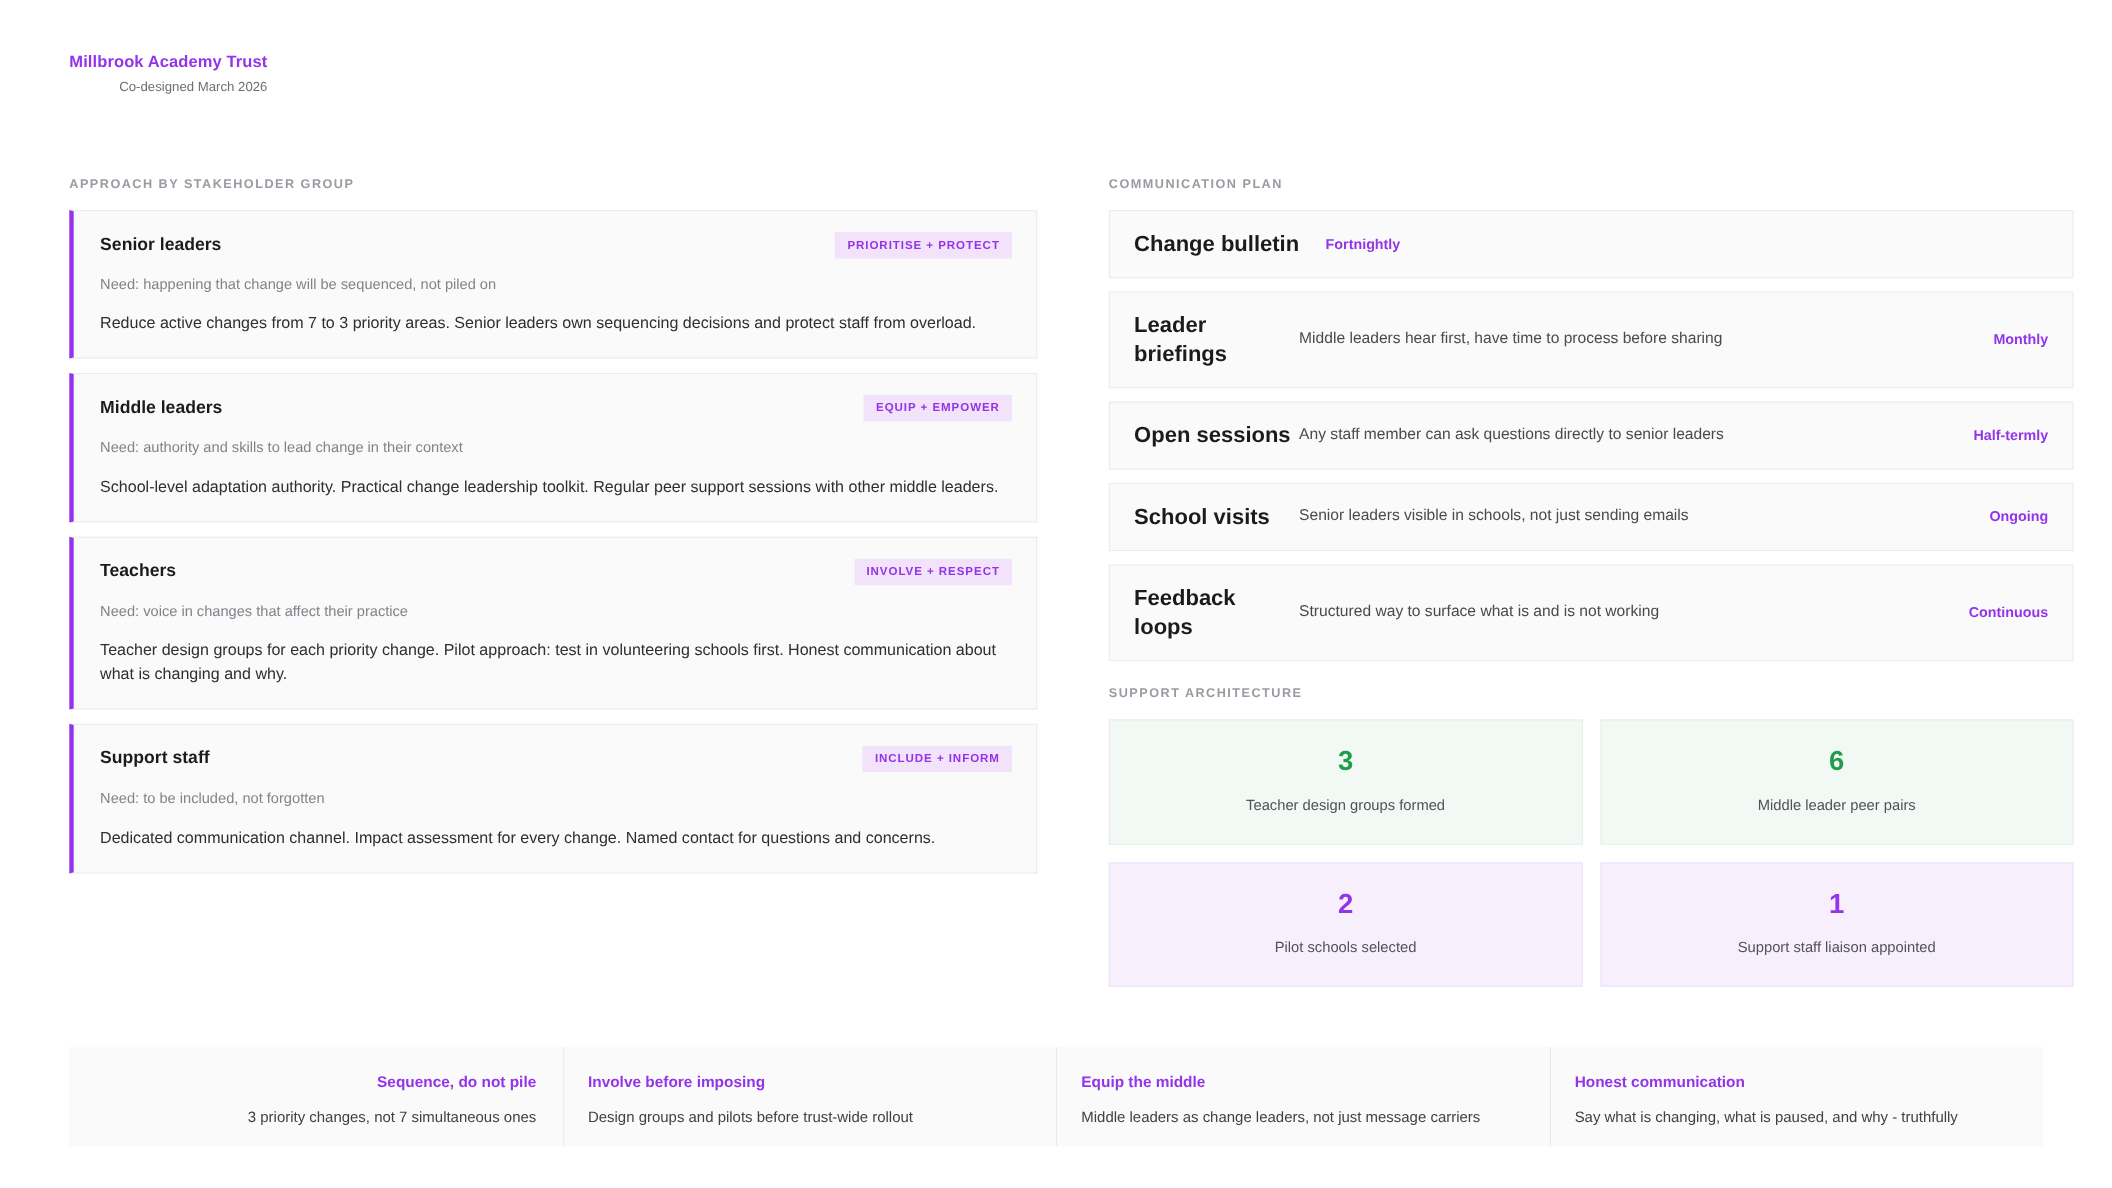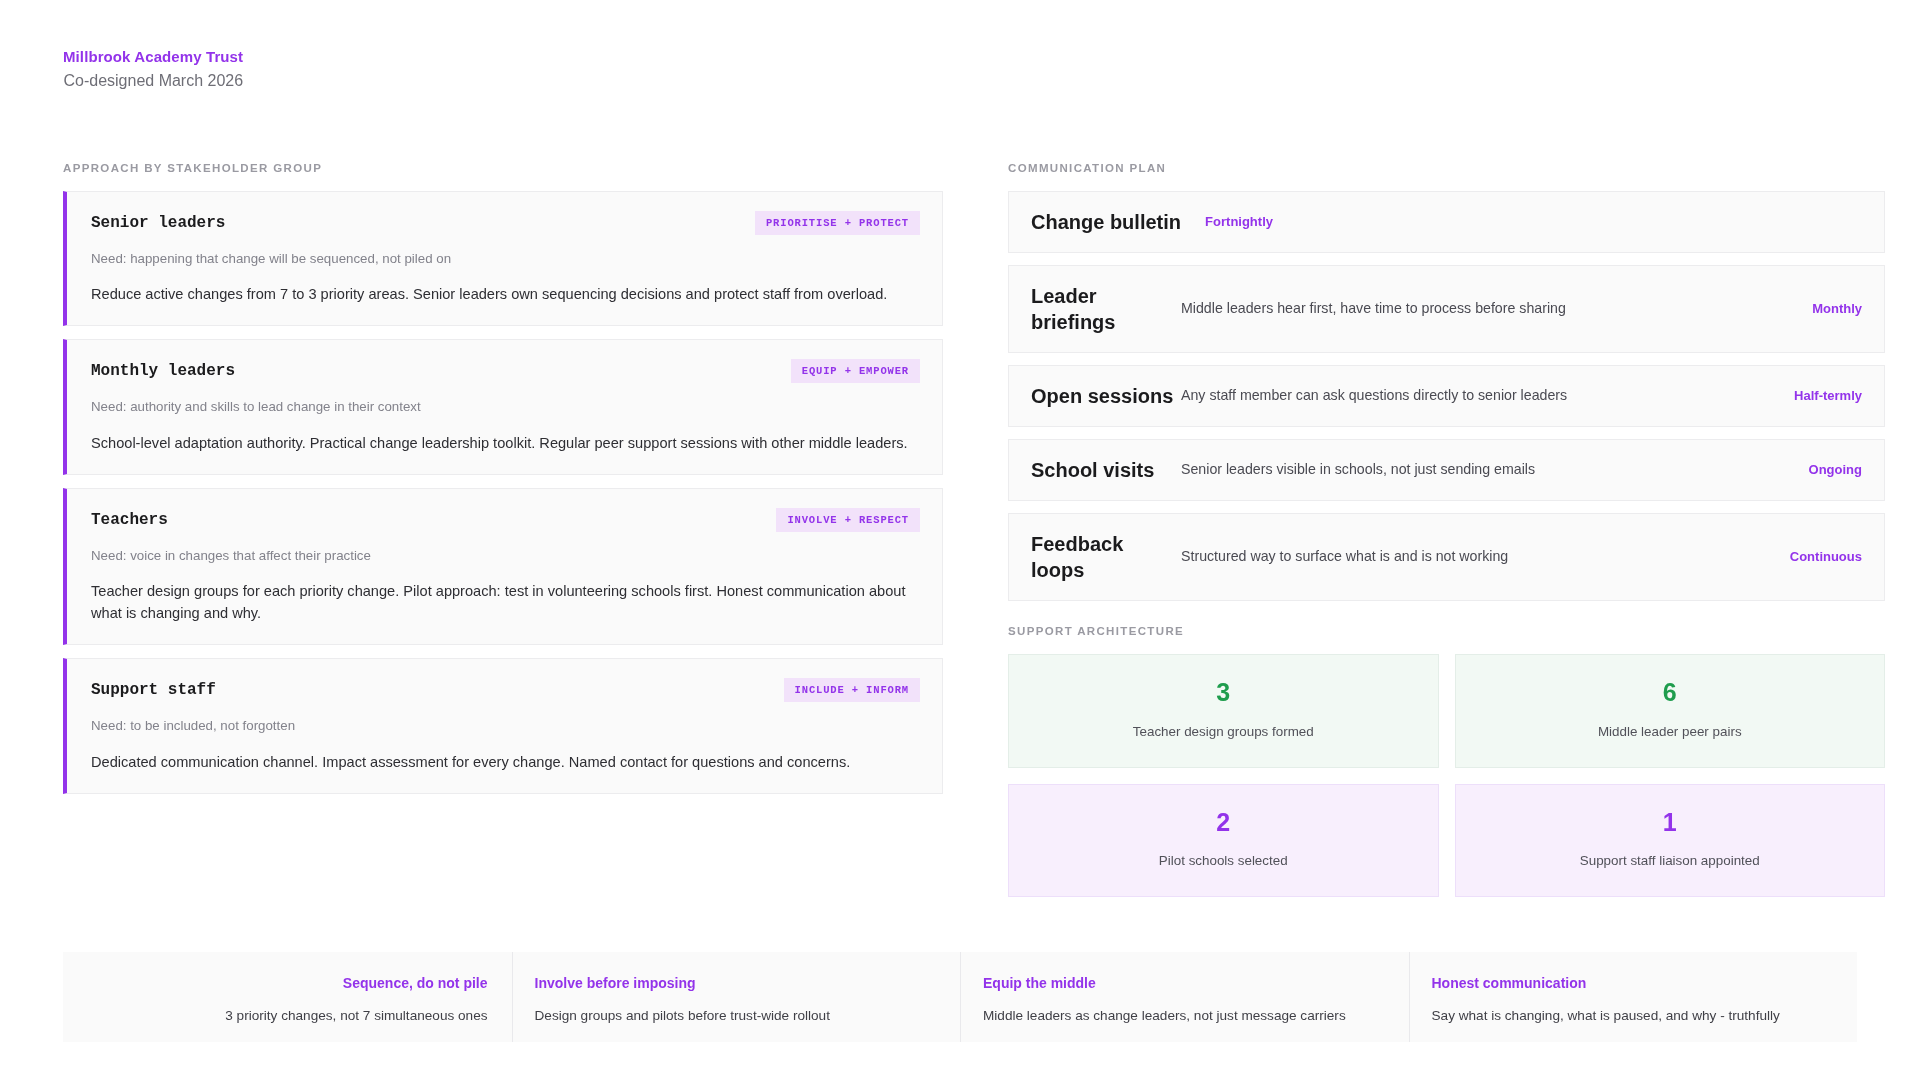"Co-designed March 2026" .org-date { font-size: 16px -> 12px }
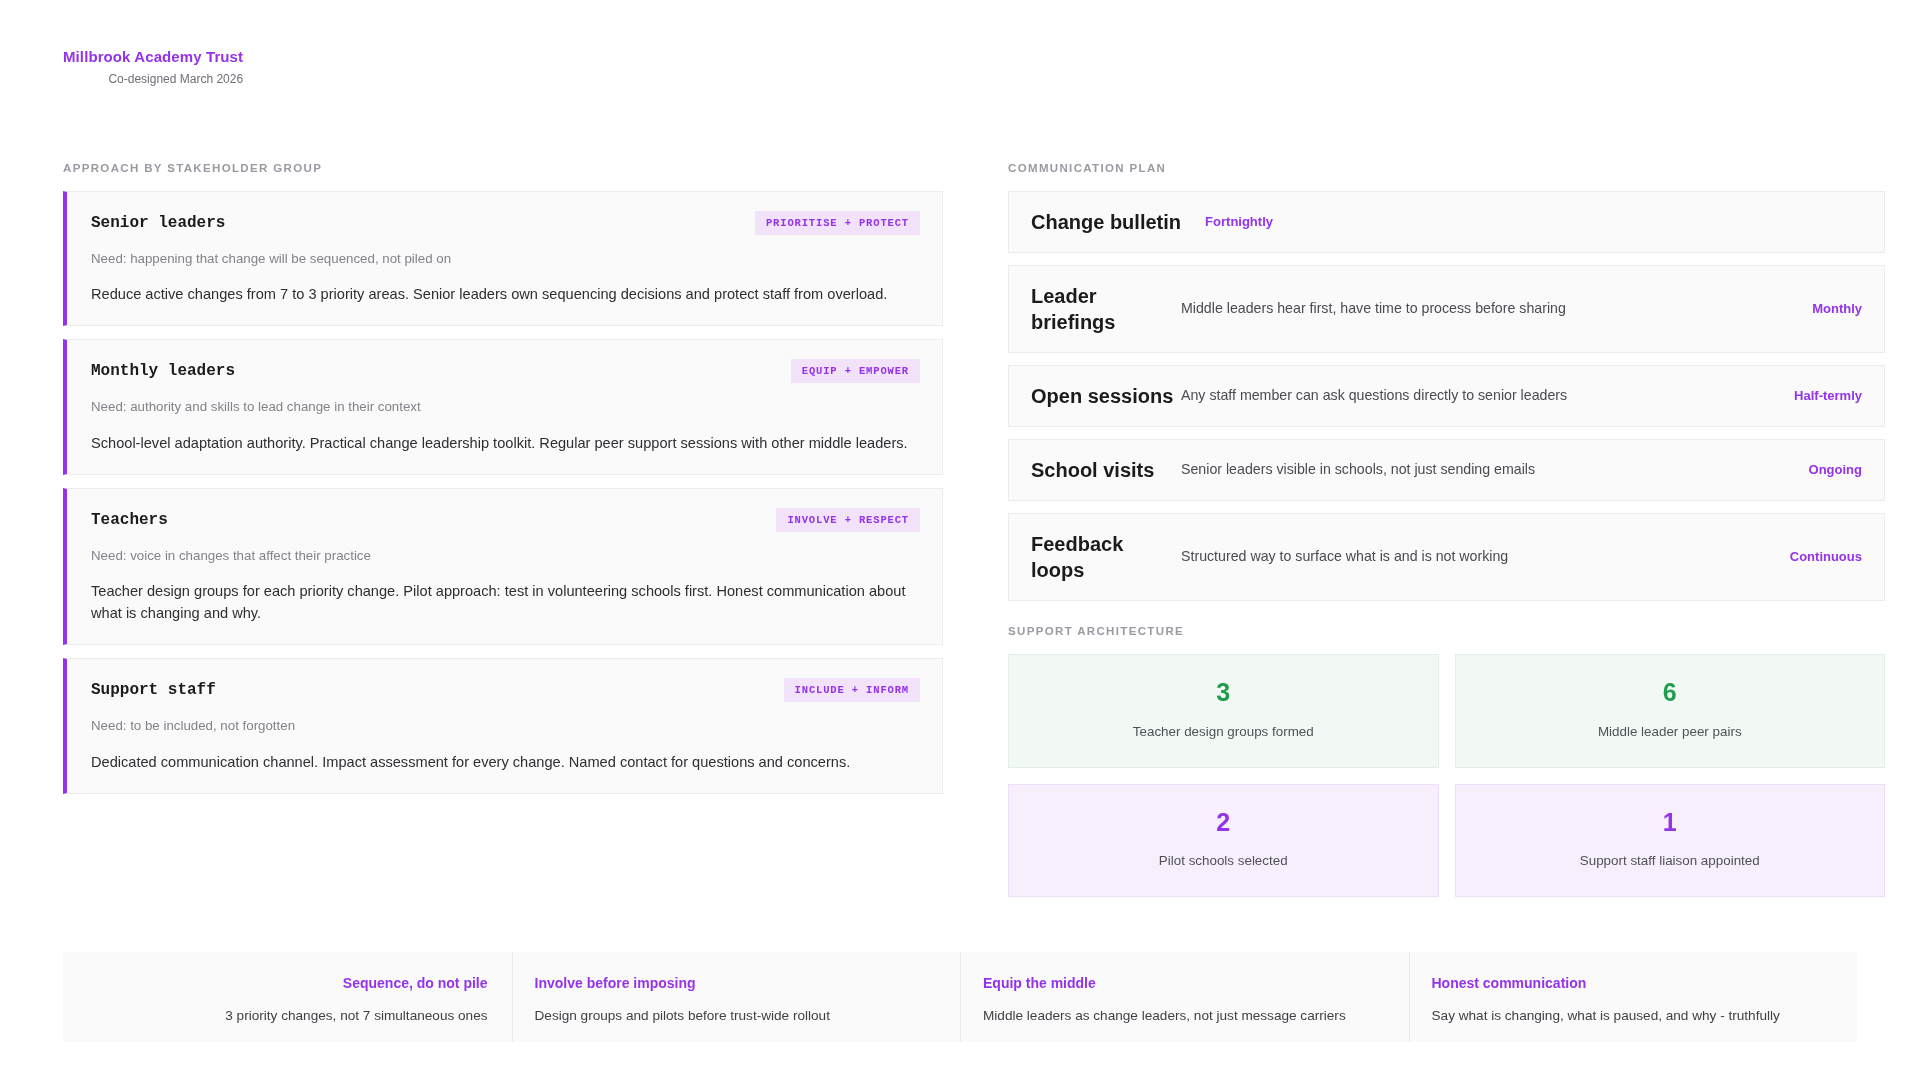"Senior leaders" .stake-head { font-family: Liberation Mono, monospace -> none }
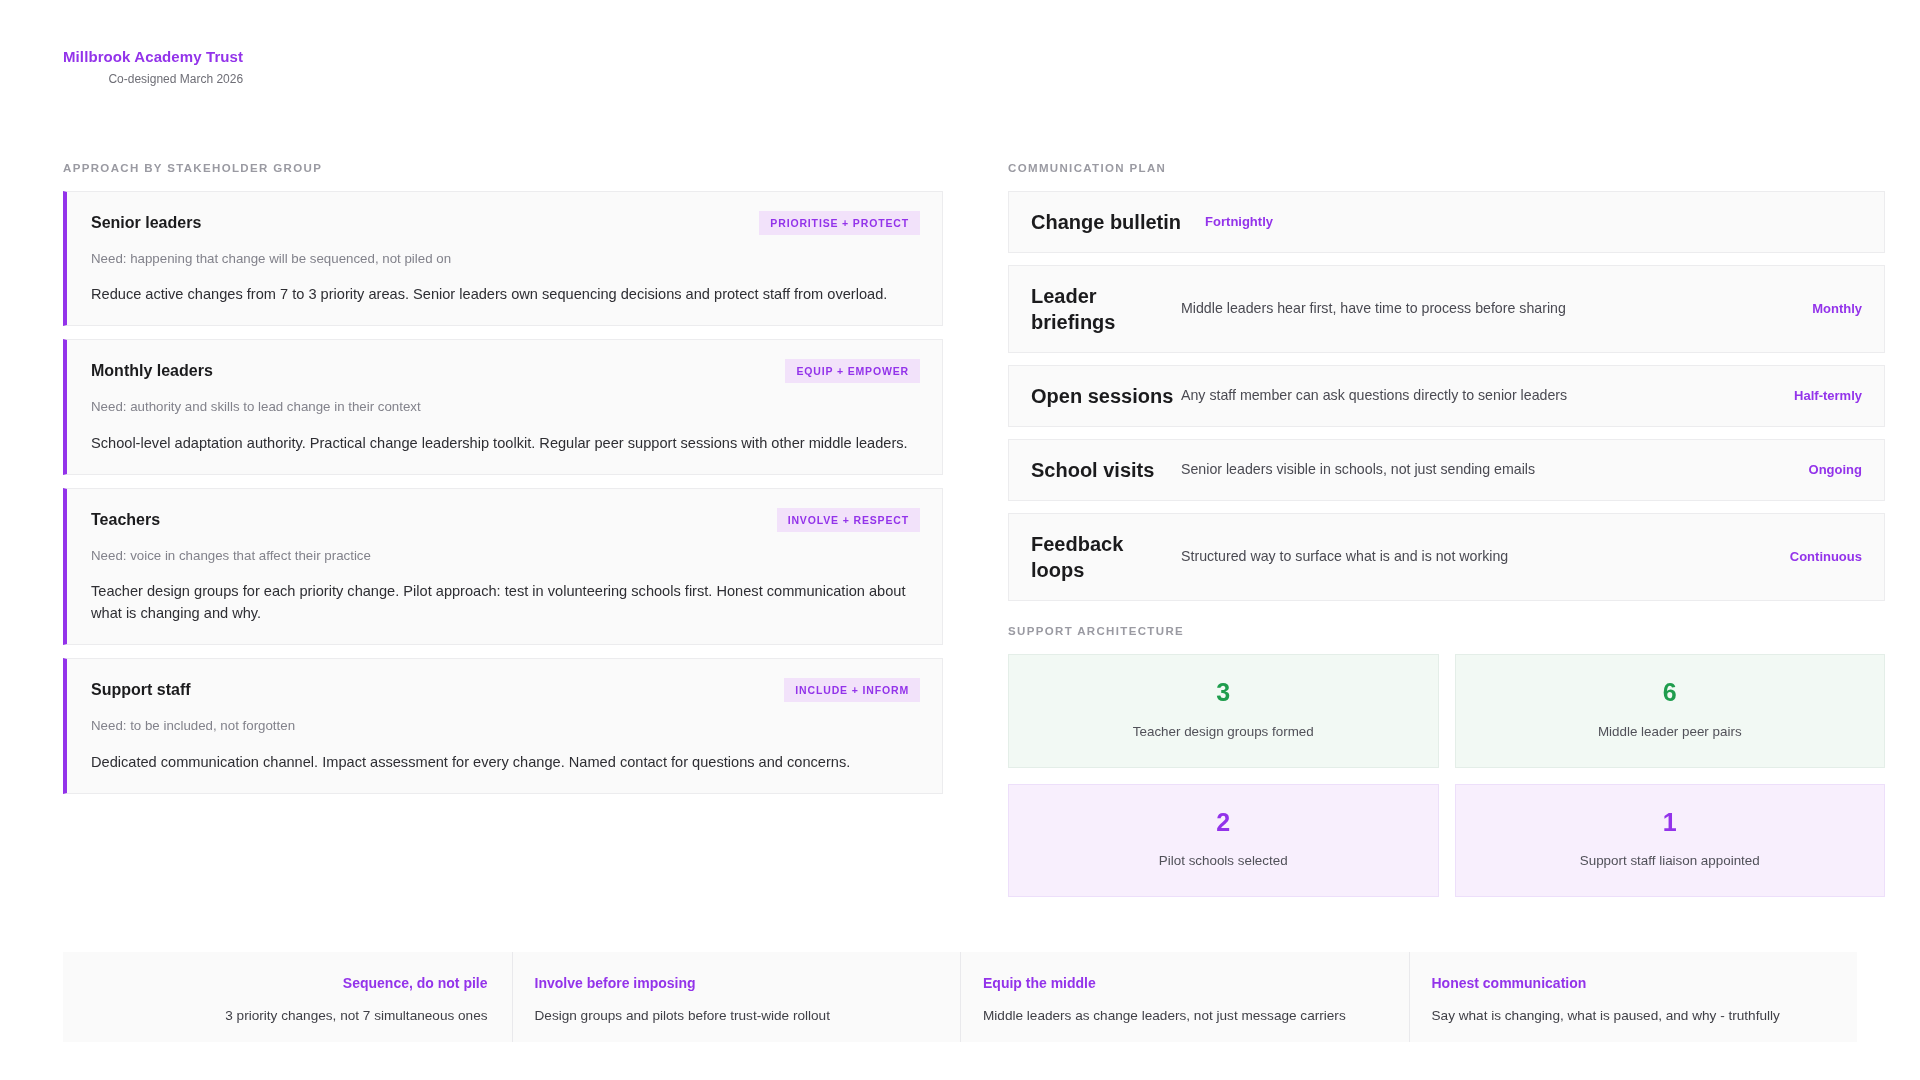"Monthly leaders" div.stake-name { text: Monthly -> Middle }
